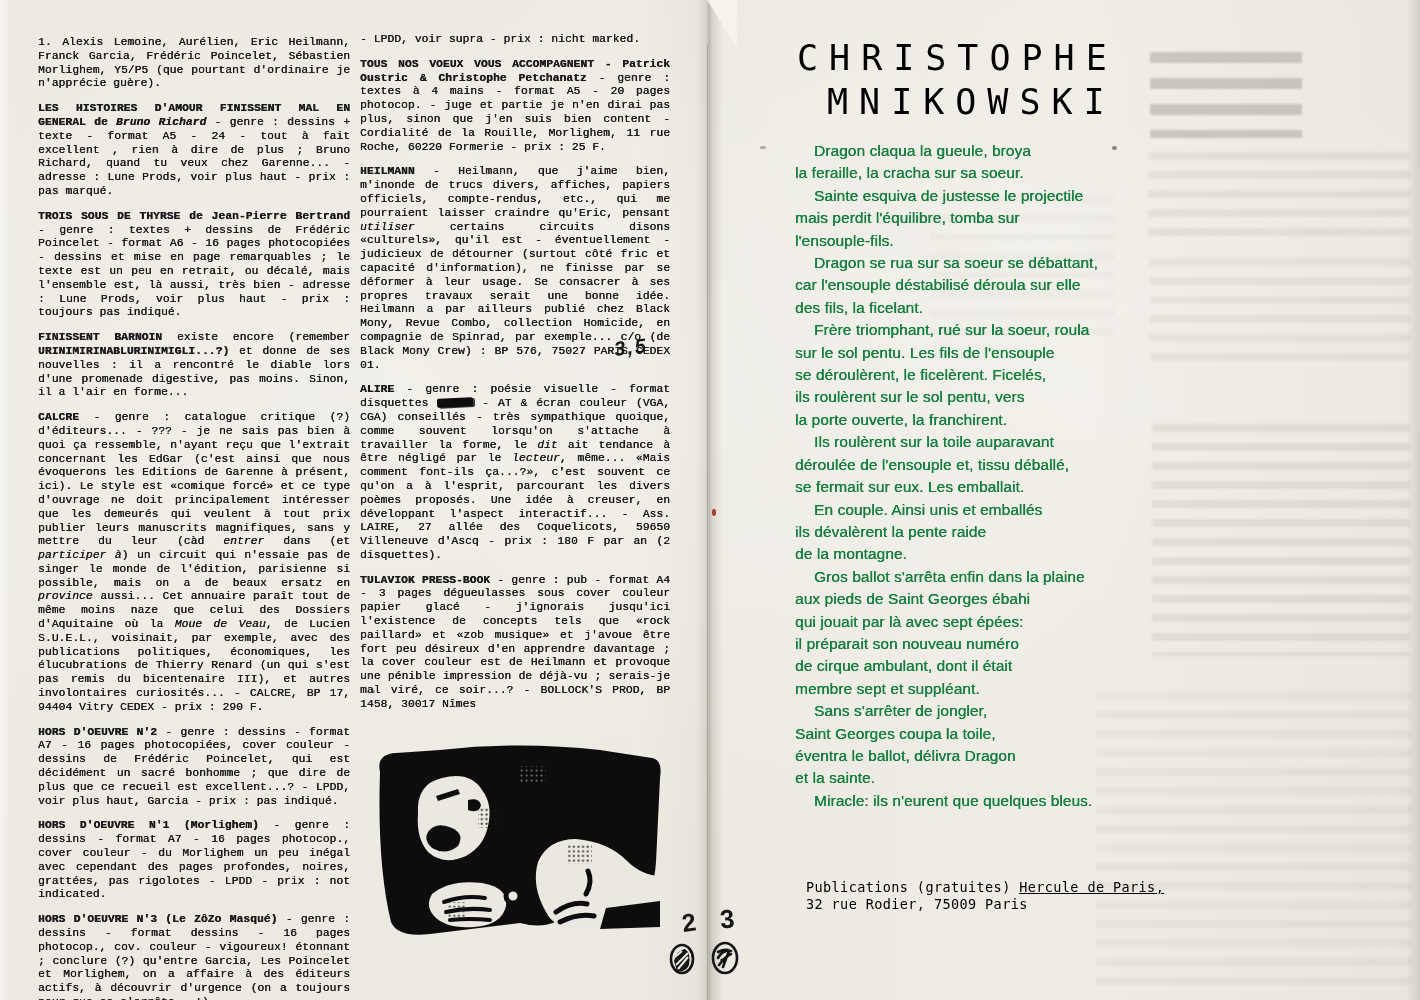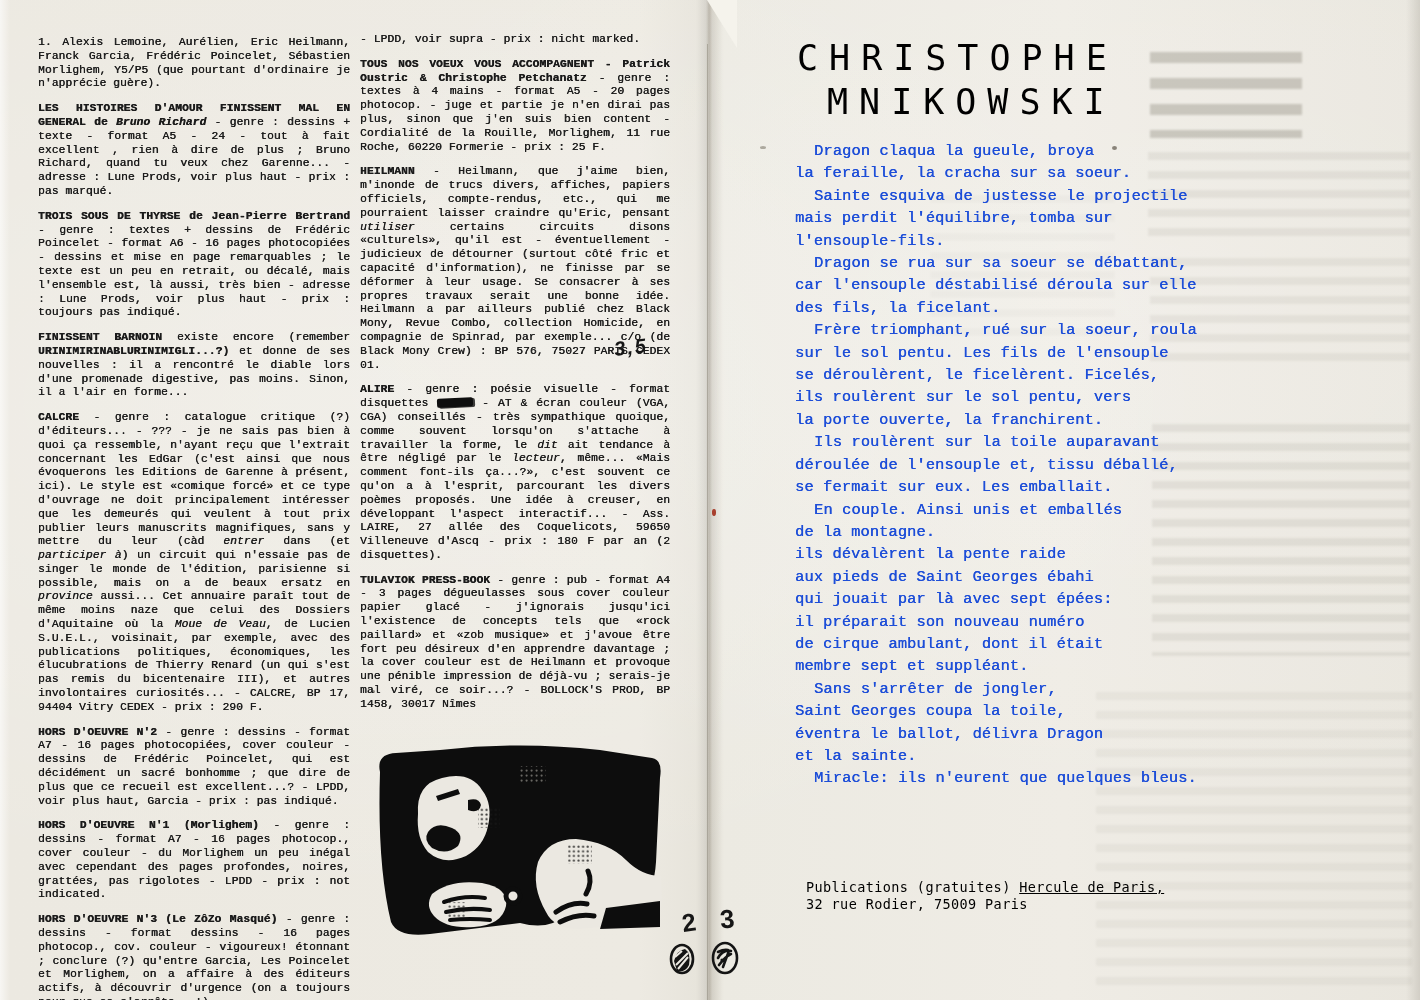"Dragon claqua la gueule, broya" #story { color: #1d4ed8 -> #15803d; font-family: Liberation Mono, monospace -> none }
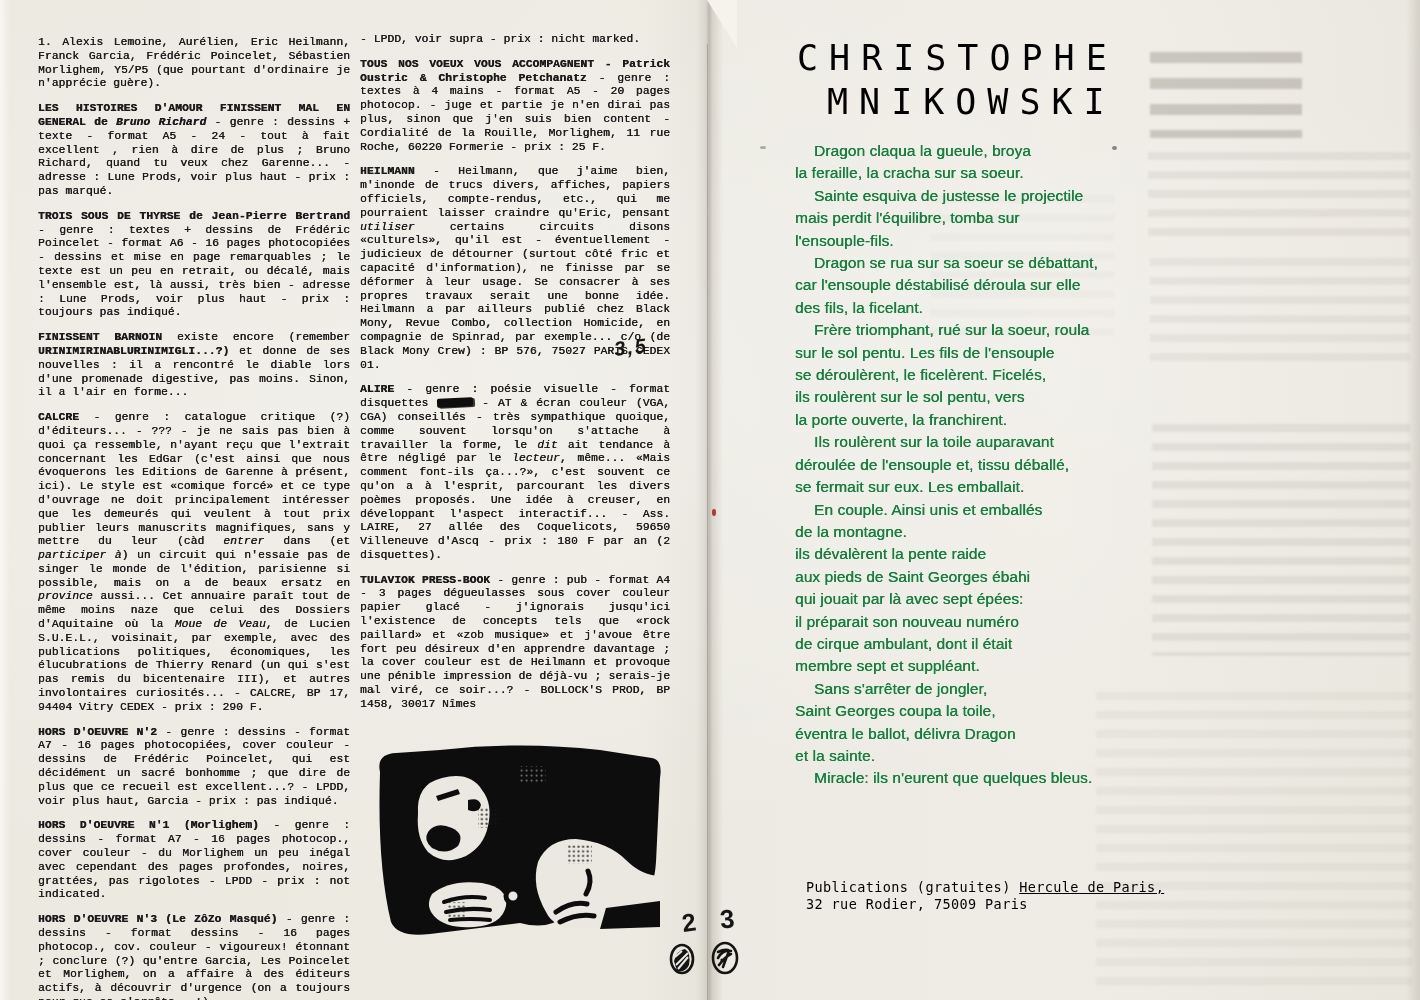"de la montagne." div.story-line { order: before "ils dévalèrent la pente raide" -> after "ils dévalèrent la pente raide" }
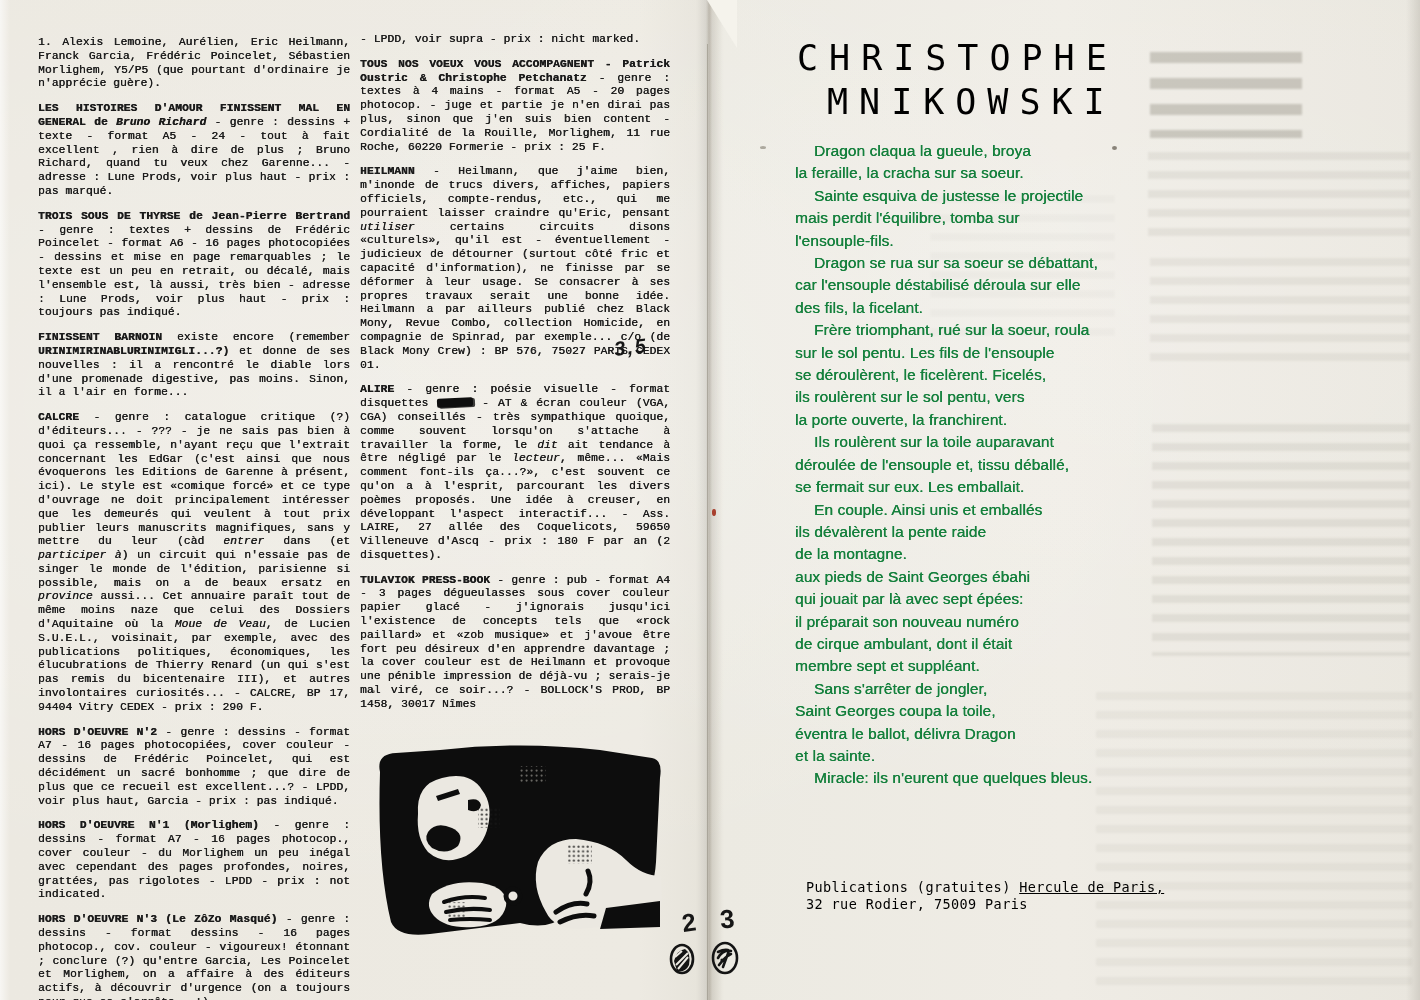"Gros ballot s'arrêta enfin dans" div.story-line { html: none -> <div>Gros ballot s'arrêta enfin dans la plaine</div> }
